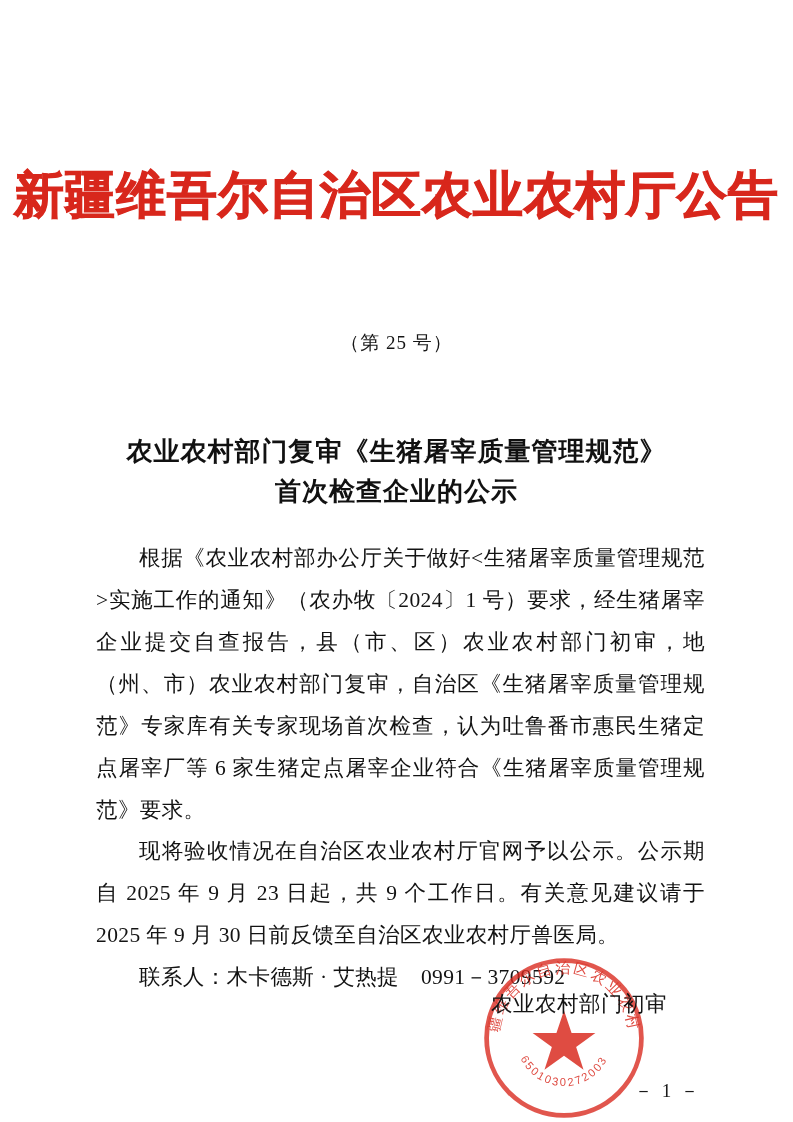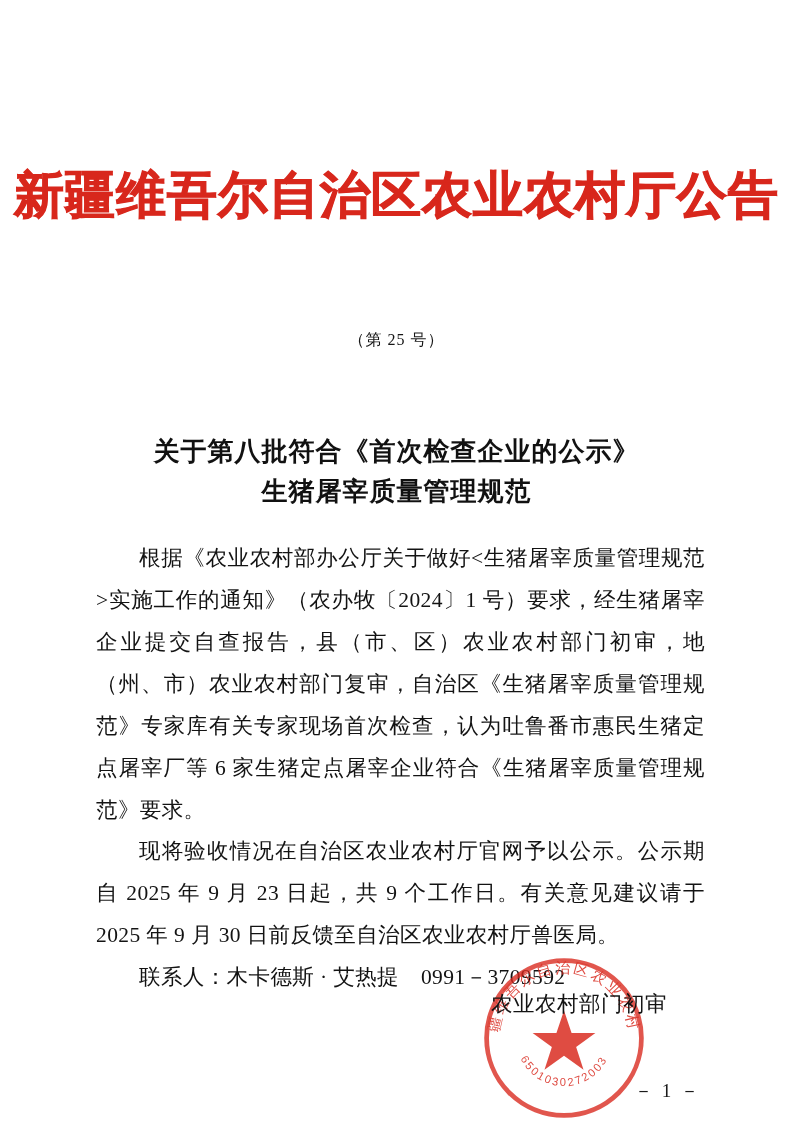"（第 25 号）" .issue-no { font-size: 16px -> 19px }
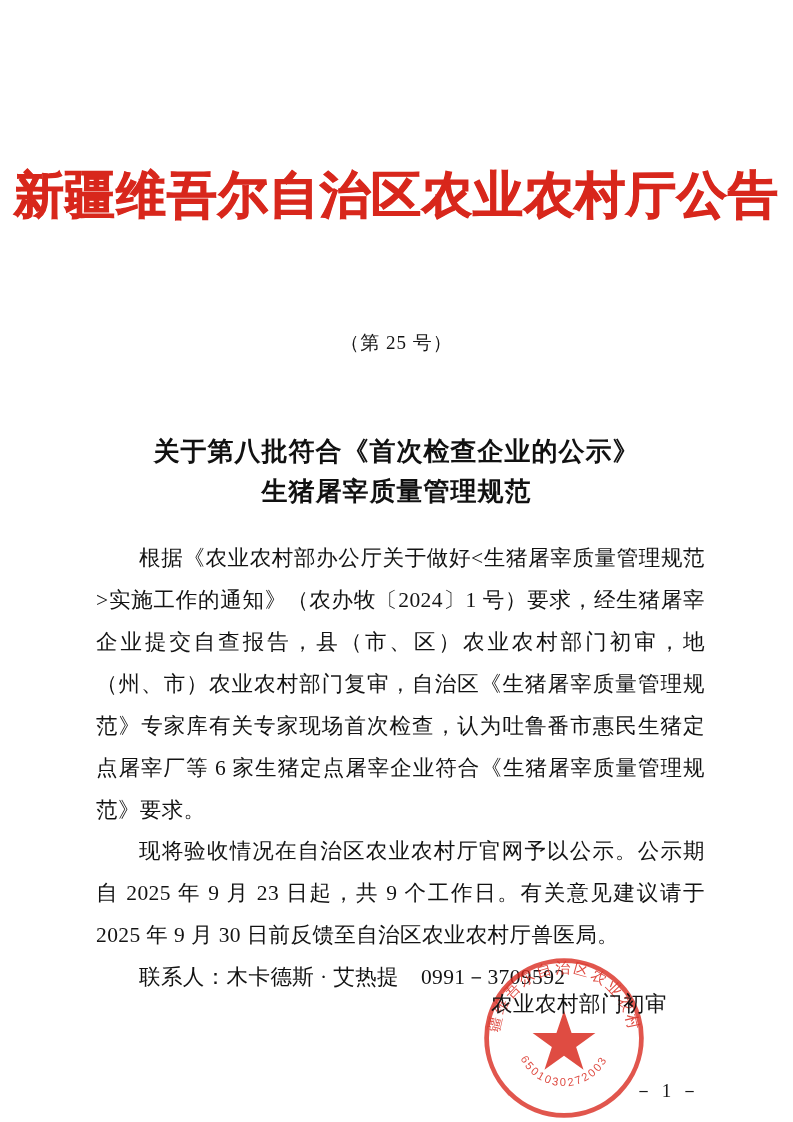"关于第八批符合《首次检查企业的公示》" span.line { text: 关于第八批符合《首次检查企业的公示 -> 农业农村部门复审《生猪屠宰质量管理规范 }
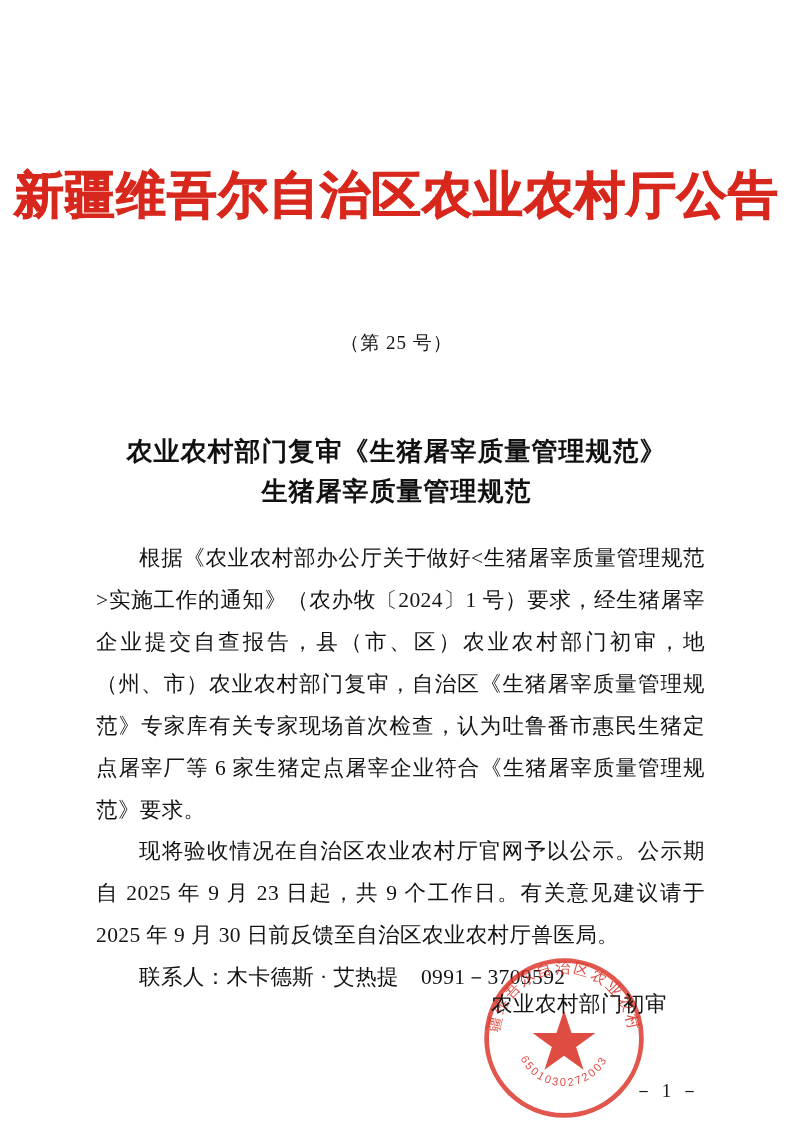"生猪屠宰质量管理规范" span.line { text: 生猪屠宰质量管理规范 -> 首次检查企业的公示 }
